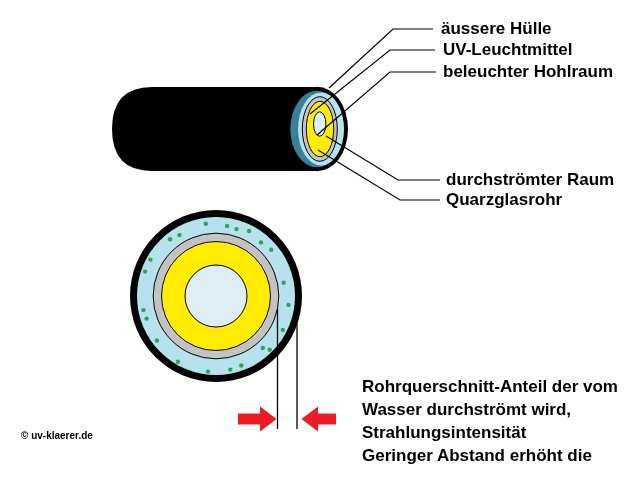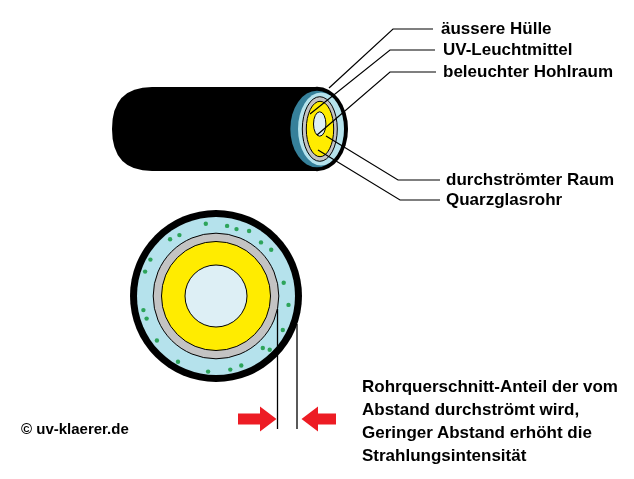"Abstand durchströmt wird," div { text: Abstand -> Wasser }
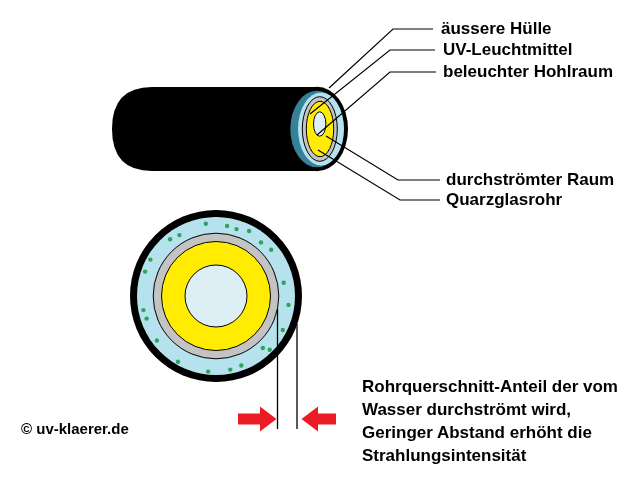"© uv-klaerer.de" .watermark { font-size: 15px -> 10px; top: 420px -> 430px }
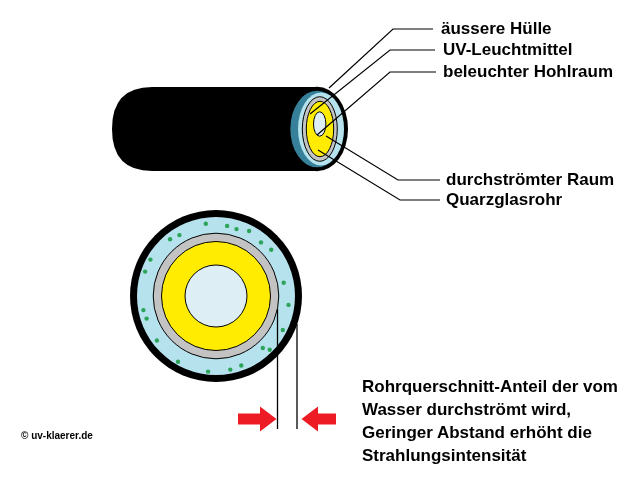"Geringer Abstand erhöht die" div { order: before "Strahlungsintensität" -> after "Strahlungsintensität" }
